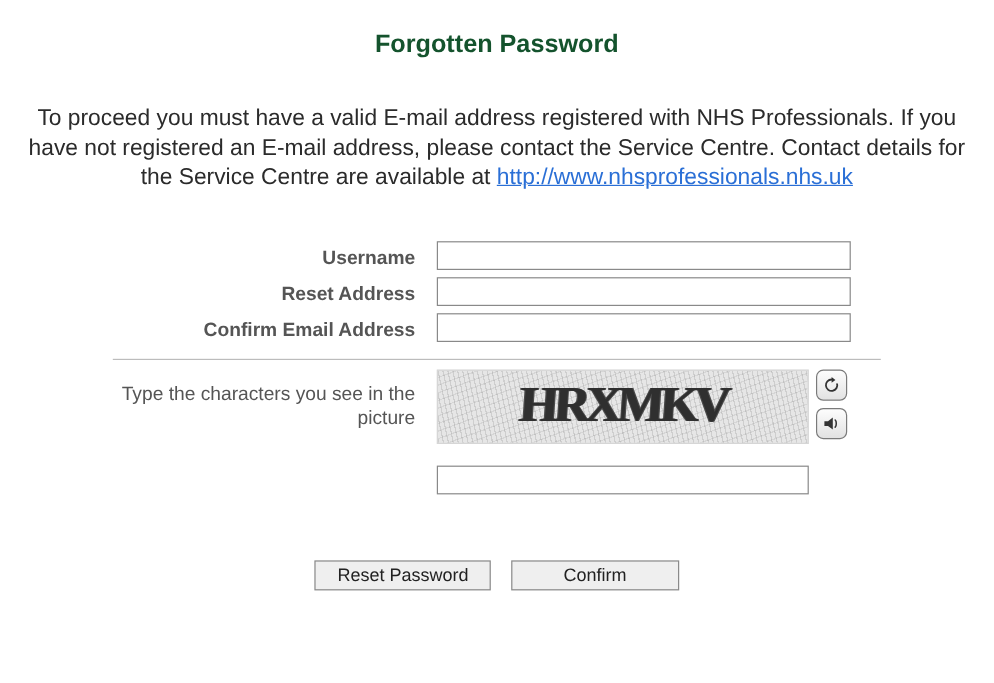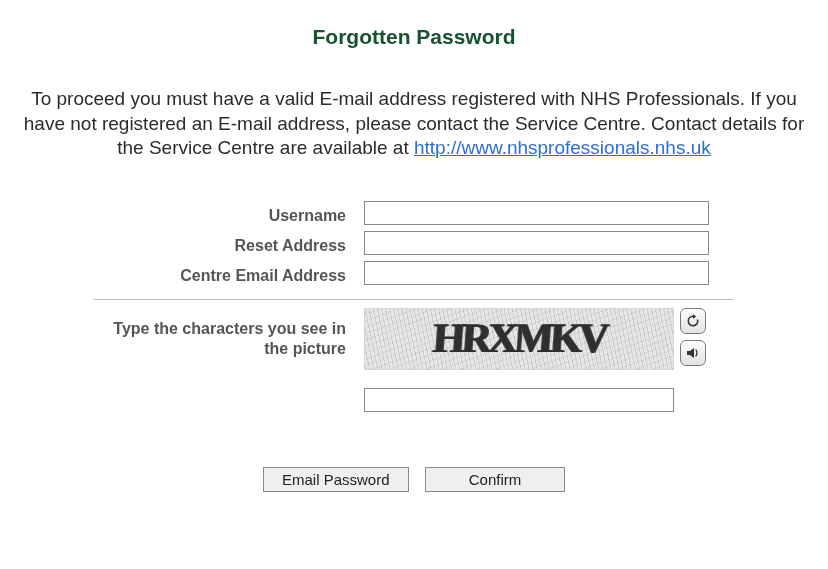"Centre Email Address" div.field-label { text: Centre -> Confirm }
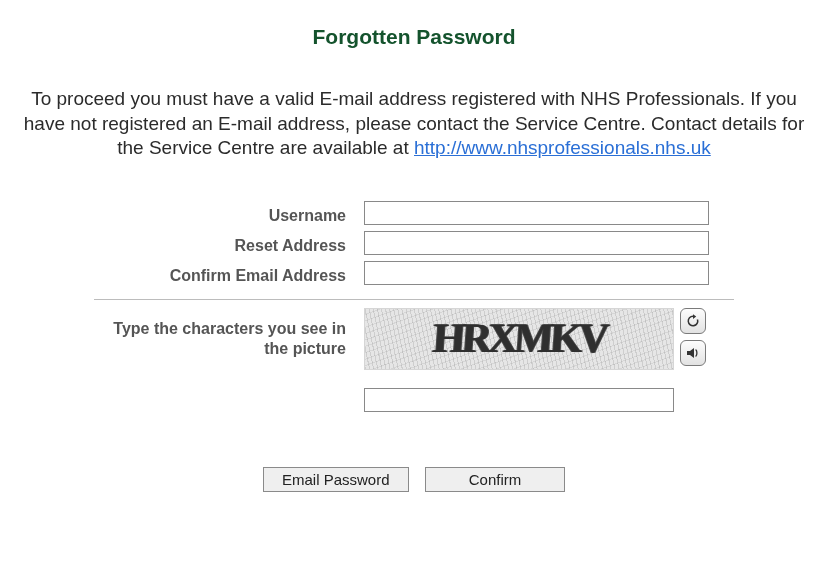"Type the characters you see" .captcha-label { font-weight: bold -> normal }
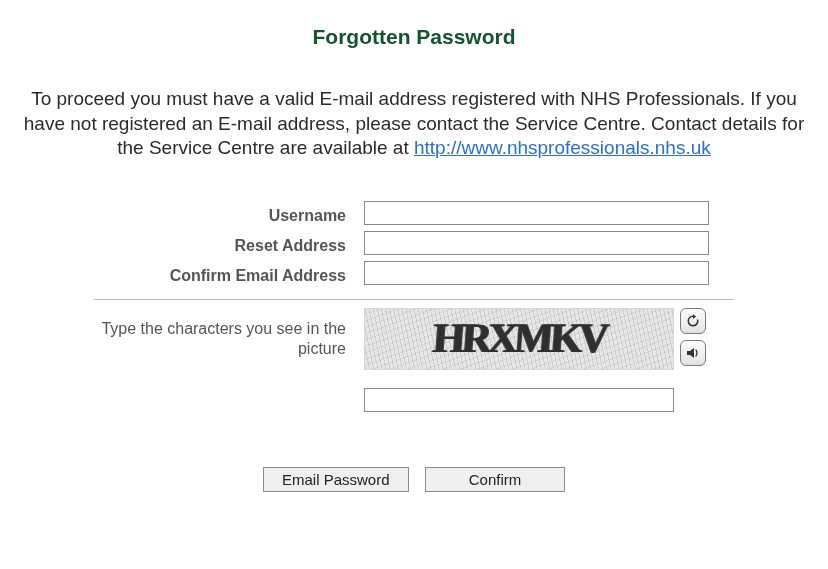"Email Password" button.btn { text: Email -> Reset }
